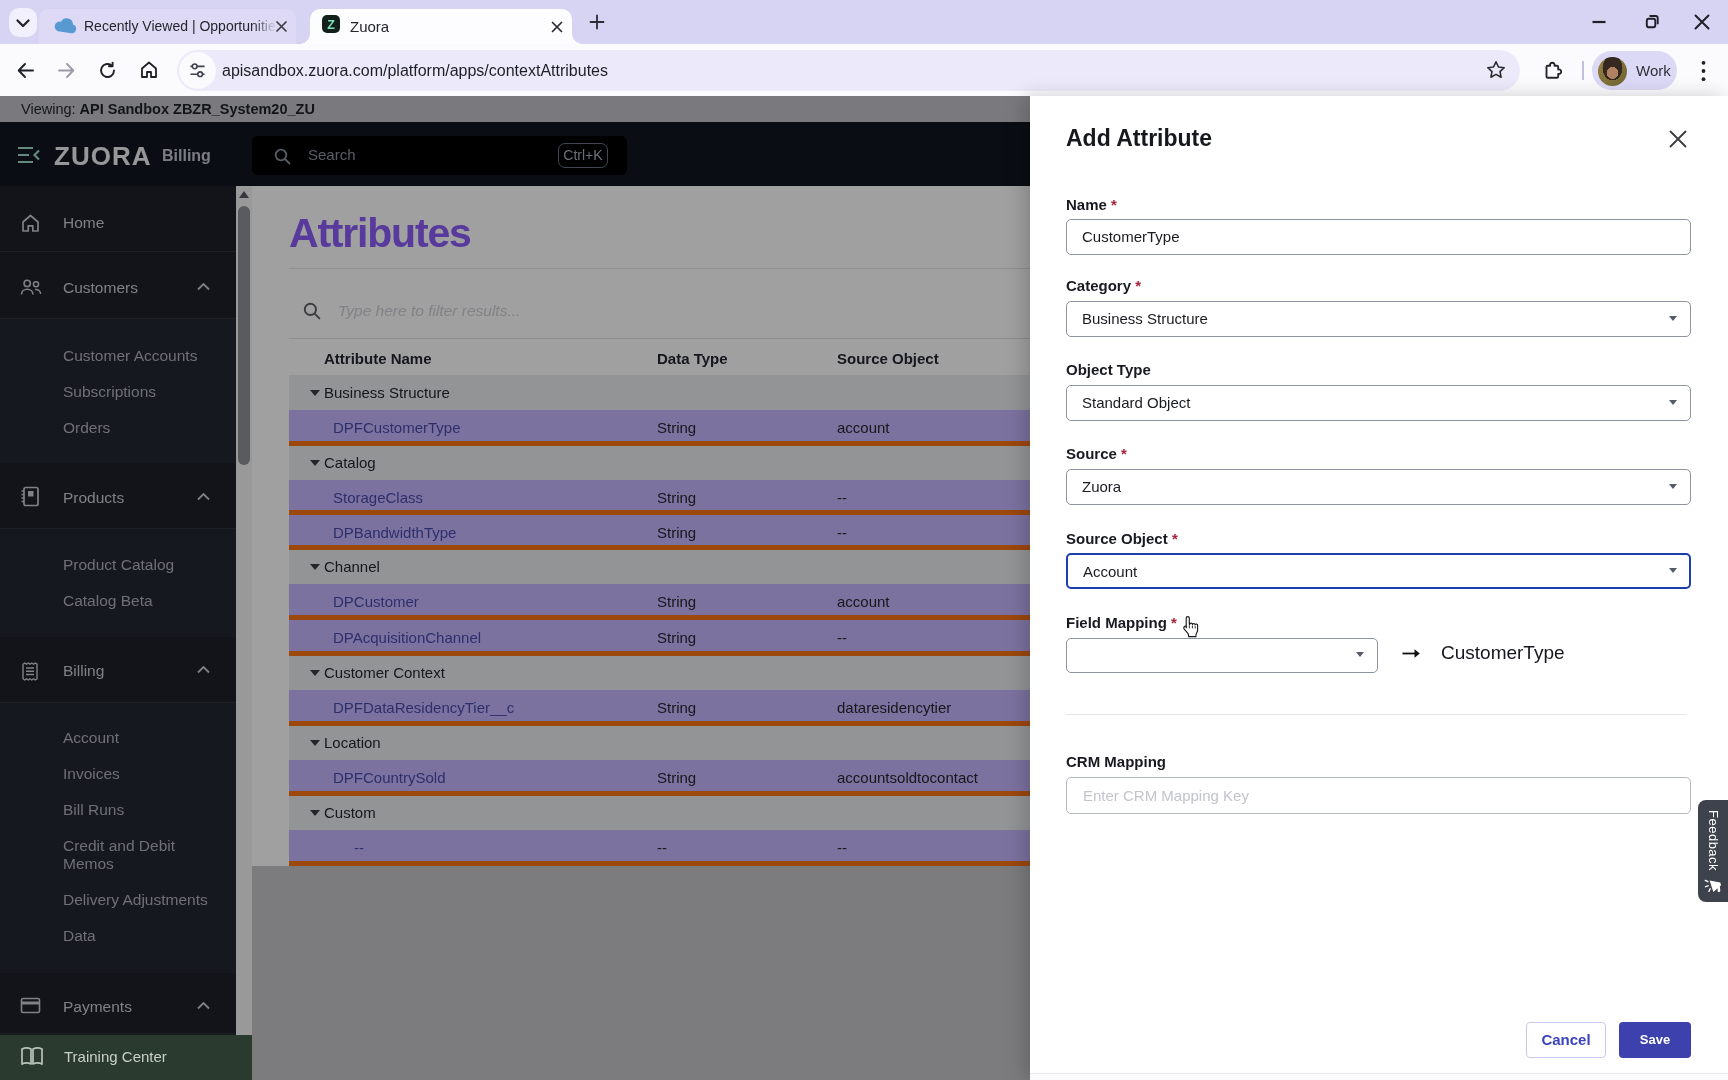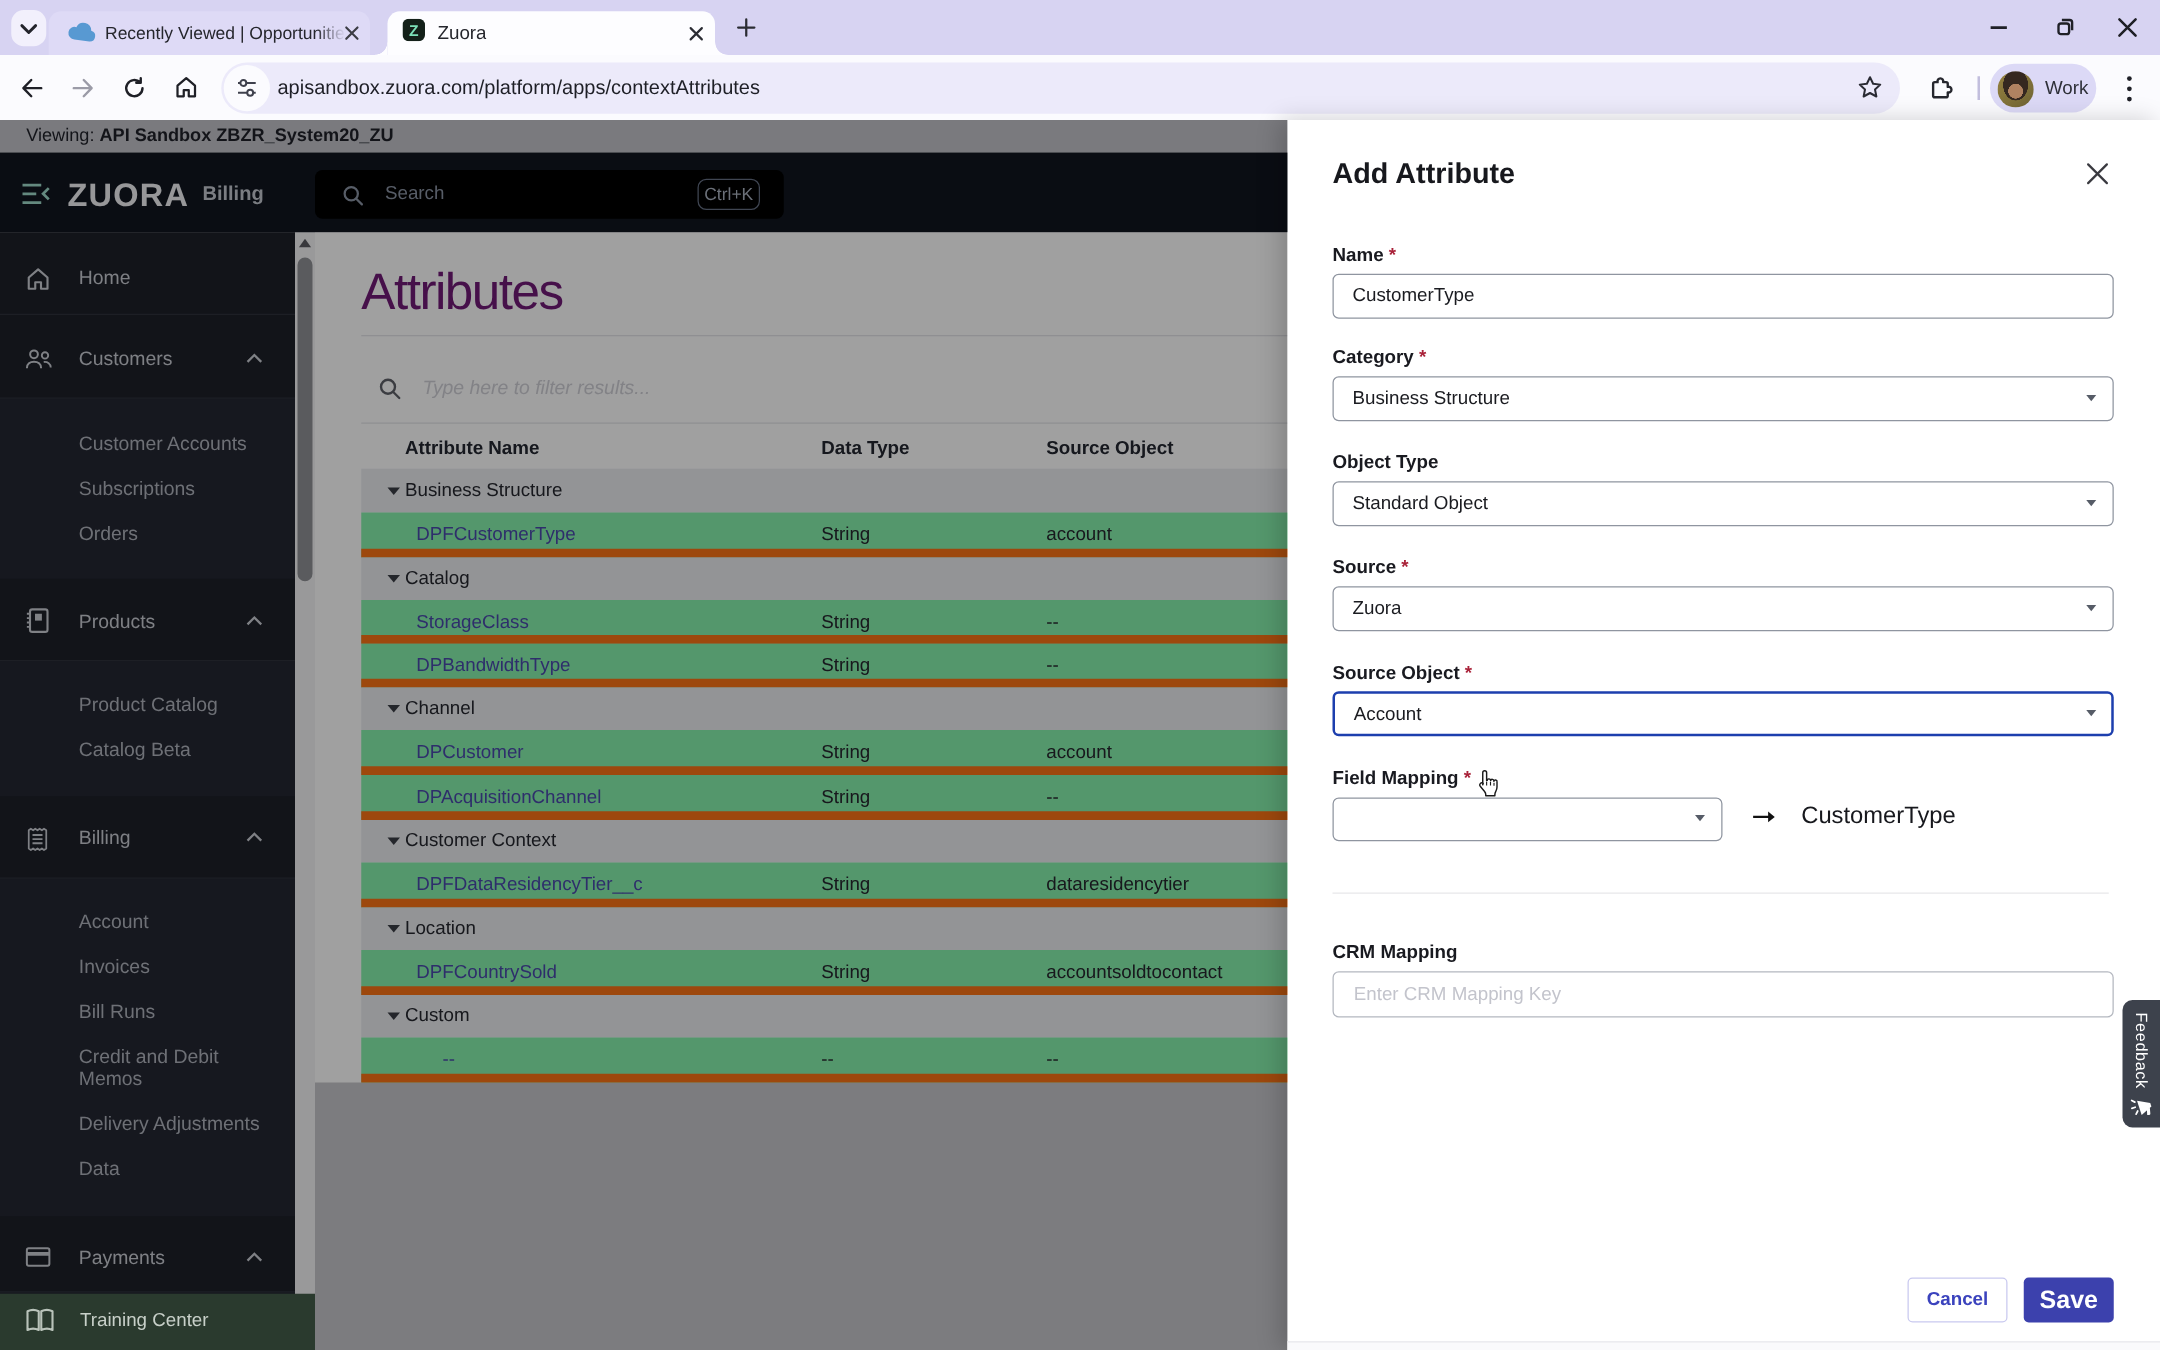"Attributes" #pgtitle { color: #701a75 -> #8b5cf6; font-weight: 400 -> 700 }
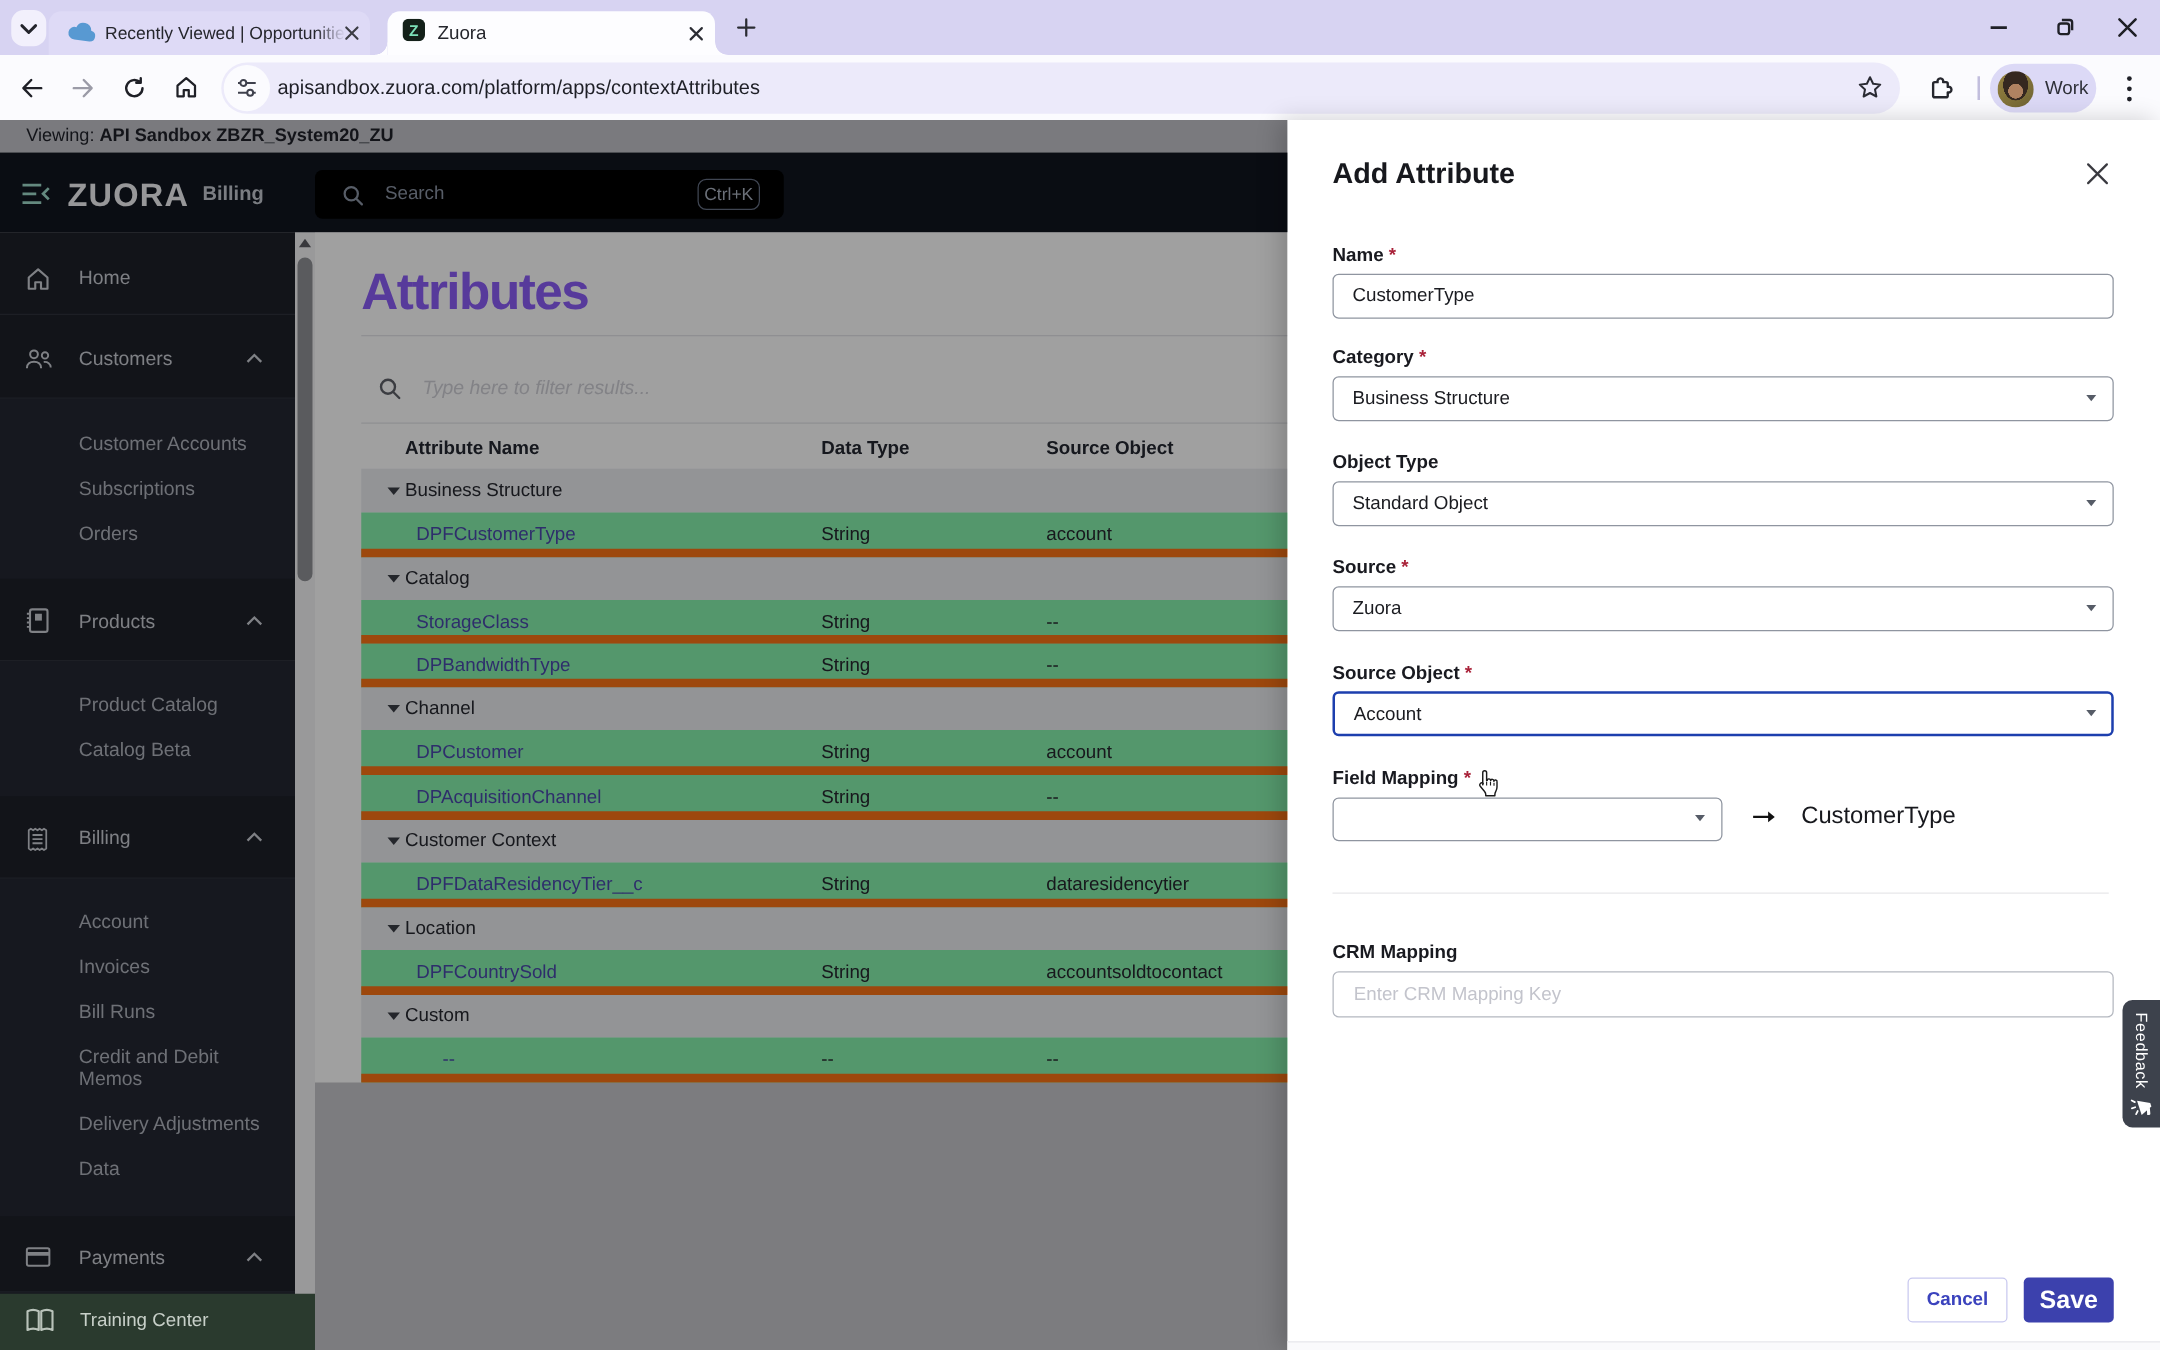"DPFCustomerType" .drow { background: #86efac -> #c4b5fd; border-bottom: 7px solid #f97316 -> 5px solid #f97316 }
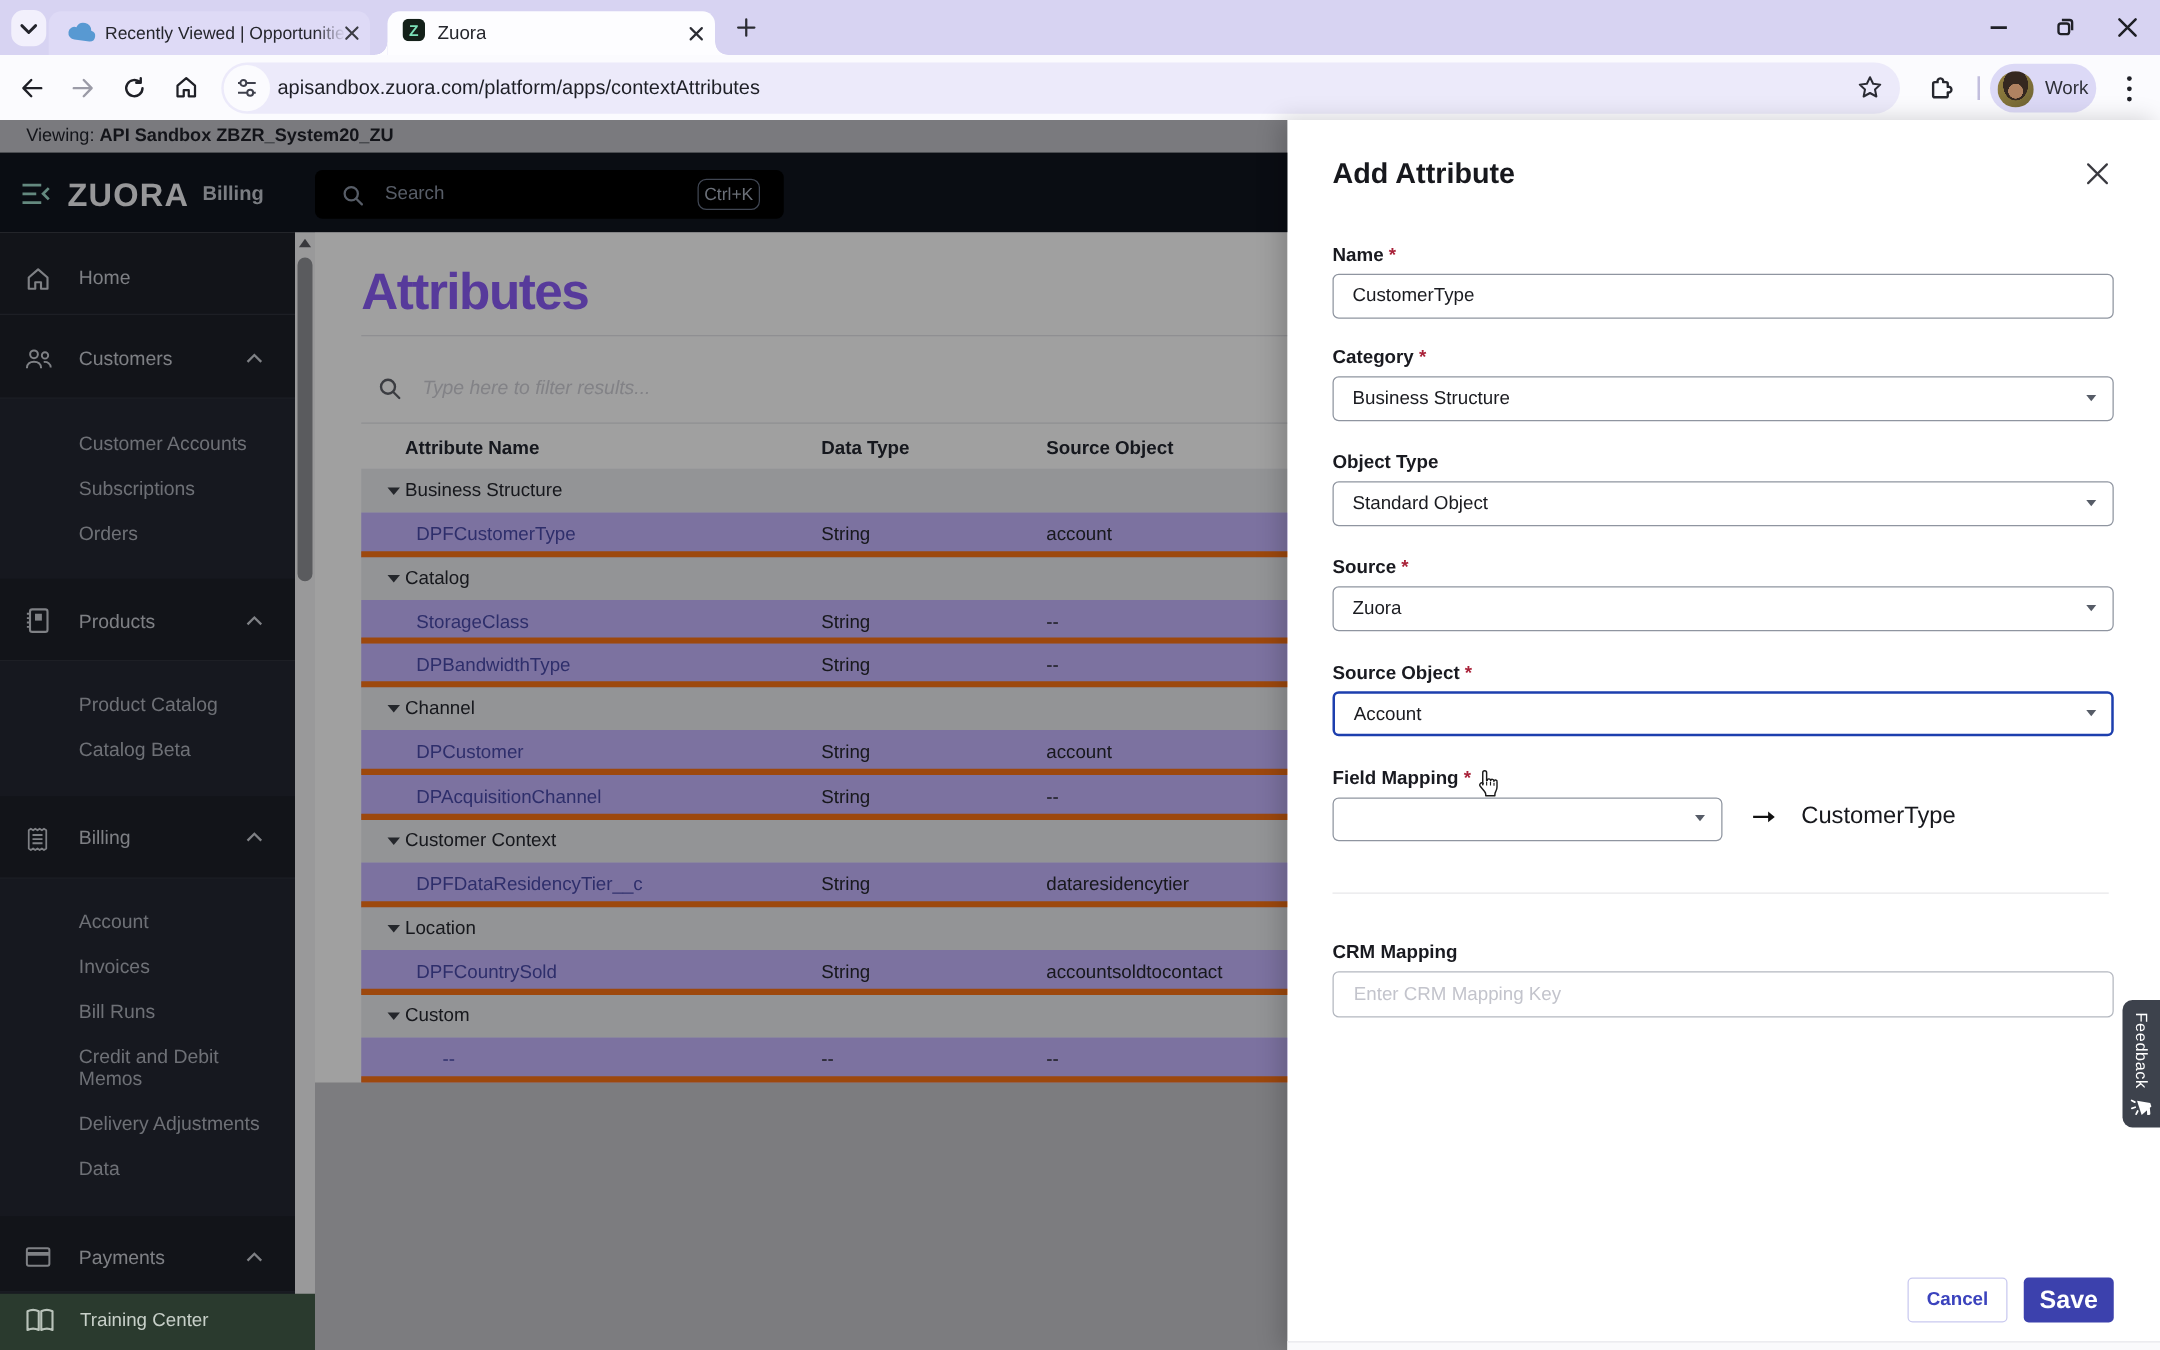"Save" #btnsave { font-size: 20px -> 13px }
